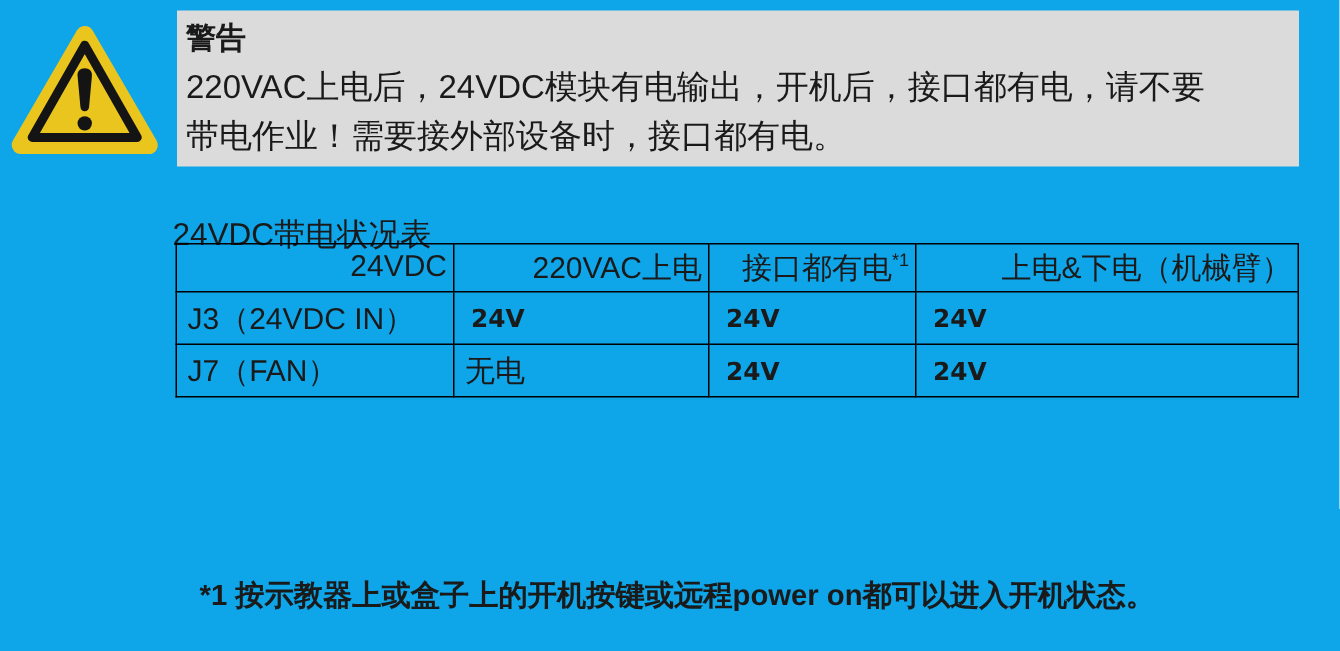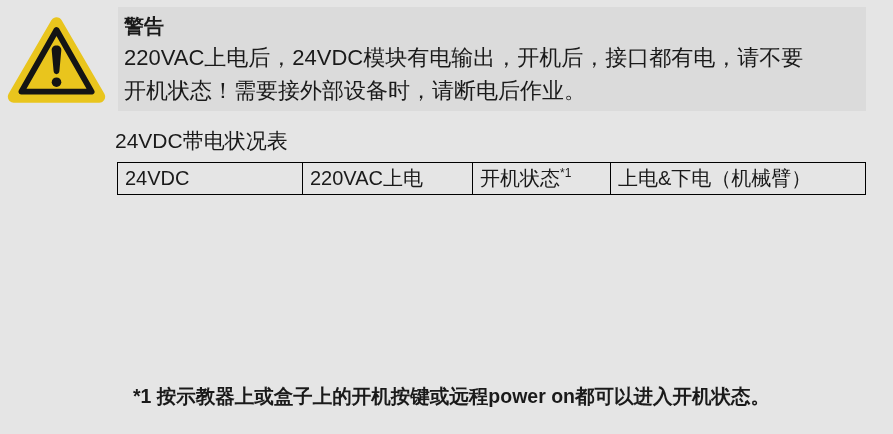"警告" .page { background: #e5e5e5 -> #0ea5e9 }
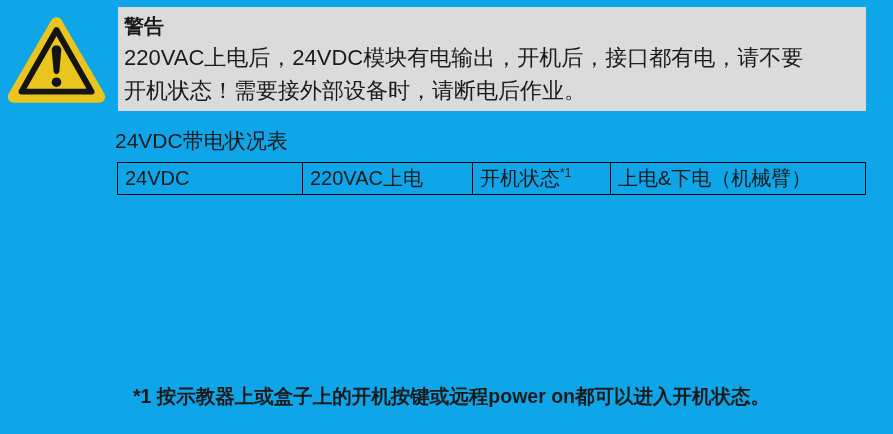"开机状态！需要接外部设备时，请断电后作业。" div.warn-line { text: 开机状态！需要接外部设备时，请断电后作业 -> 带电作业！需要接外部设备时，接口都有电 }
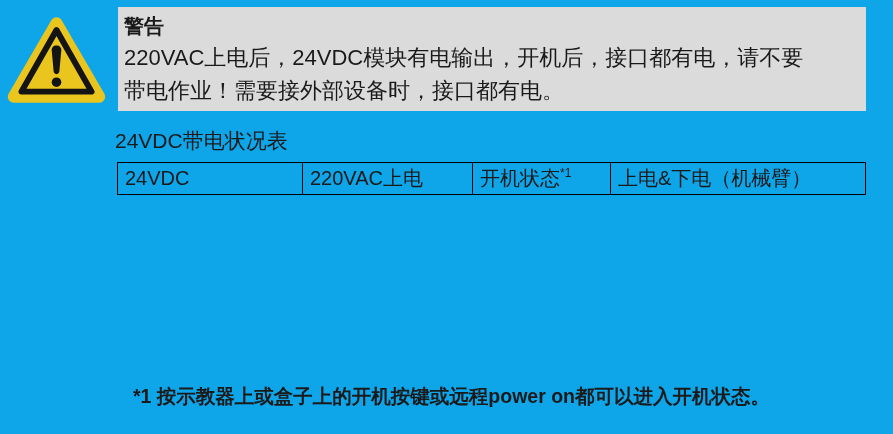"24VDC带电状况表" .tbl-title { top: 128px -> 144px }
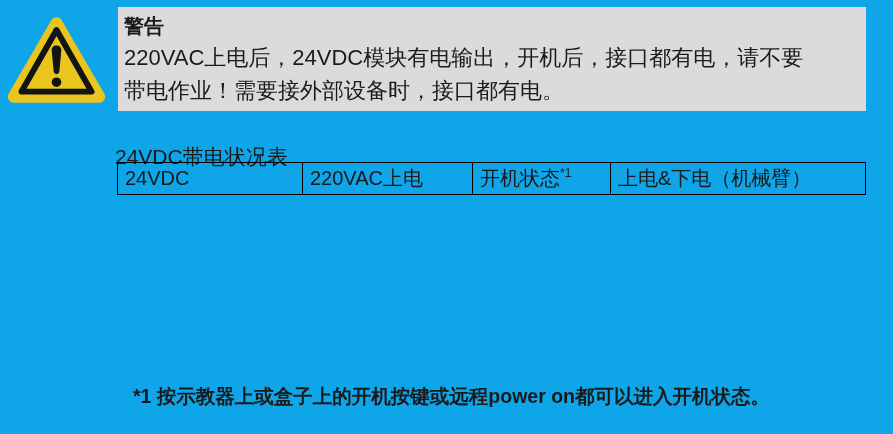"24VDC" .tbl th { text-align: none -> right }
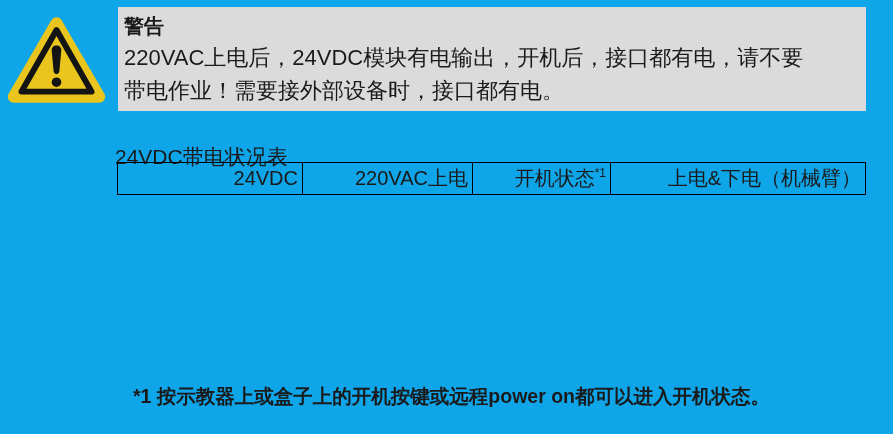"开机状态" span { text: 开机状态 -> 接口都有电 }
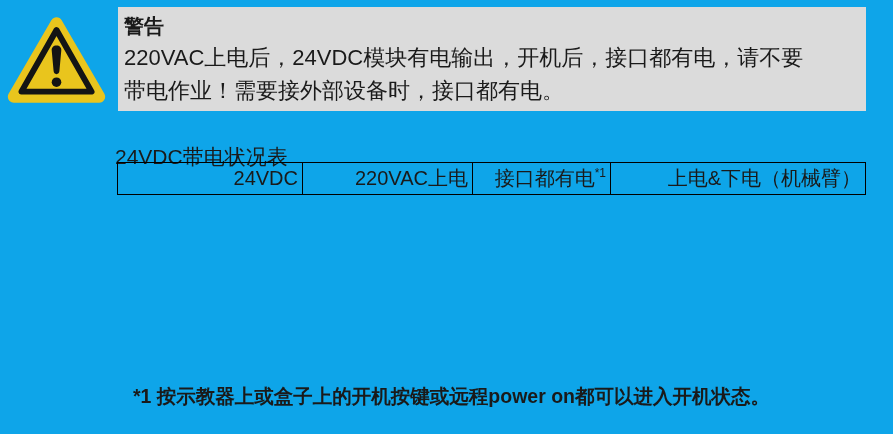"J3（24VDC IN）" tr { html: none -> <tr> <td>J3（24VDC IN）</td> <td>24V</td> <td>24V</td> <td>24V</td> </tr> }
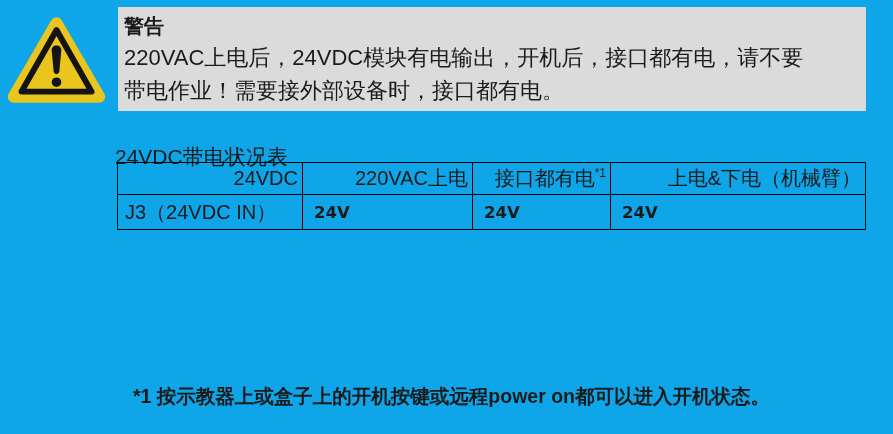"J7（FAN）" tr { html: none -> <tr> <td>J7（FAN）</td> <td>无电</td> <td>24V</td> <td>24V</td> </tr> }
